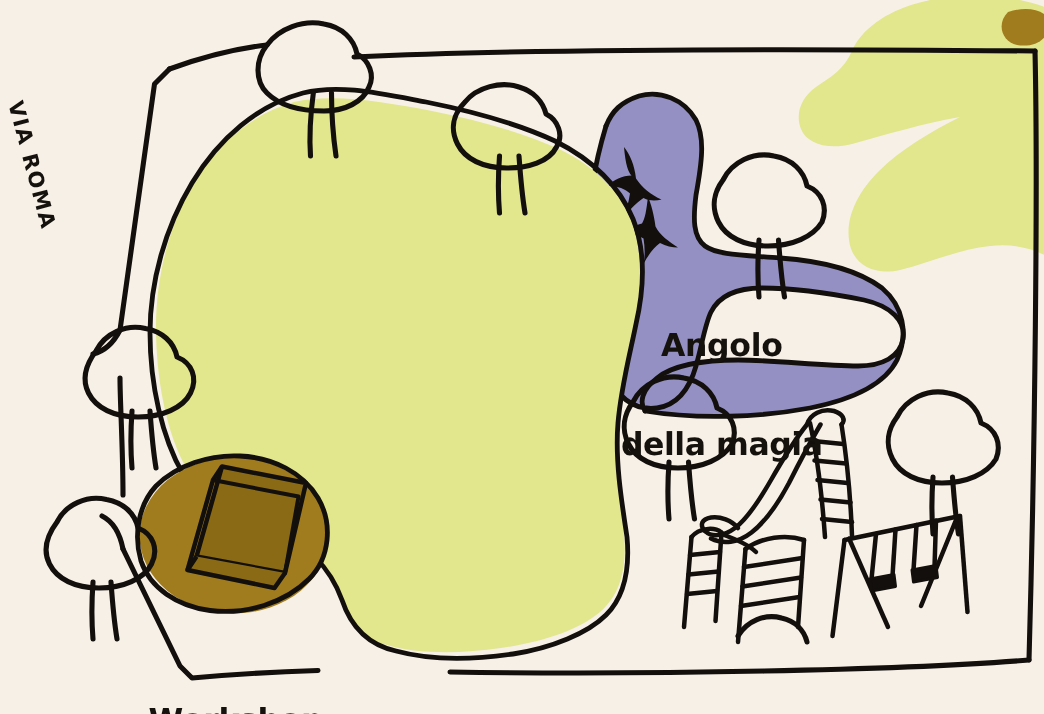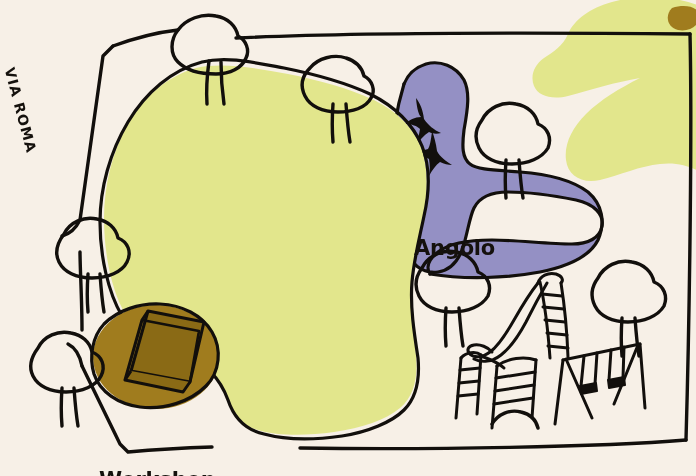"Angolo" #label-magic { top: 192px -> 174px }
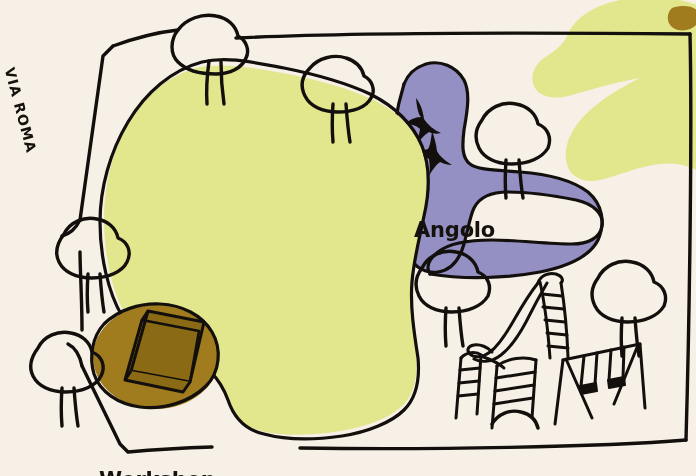"della magia" div.line2 { html: none -> <div>della magia</div> }
